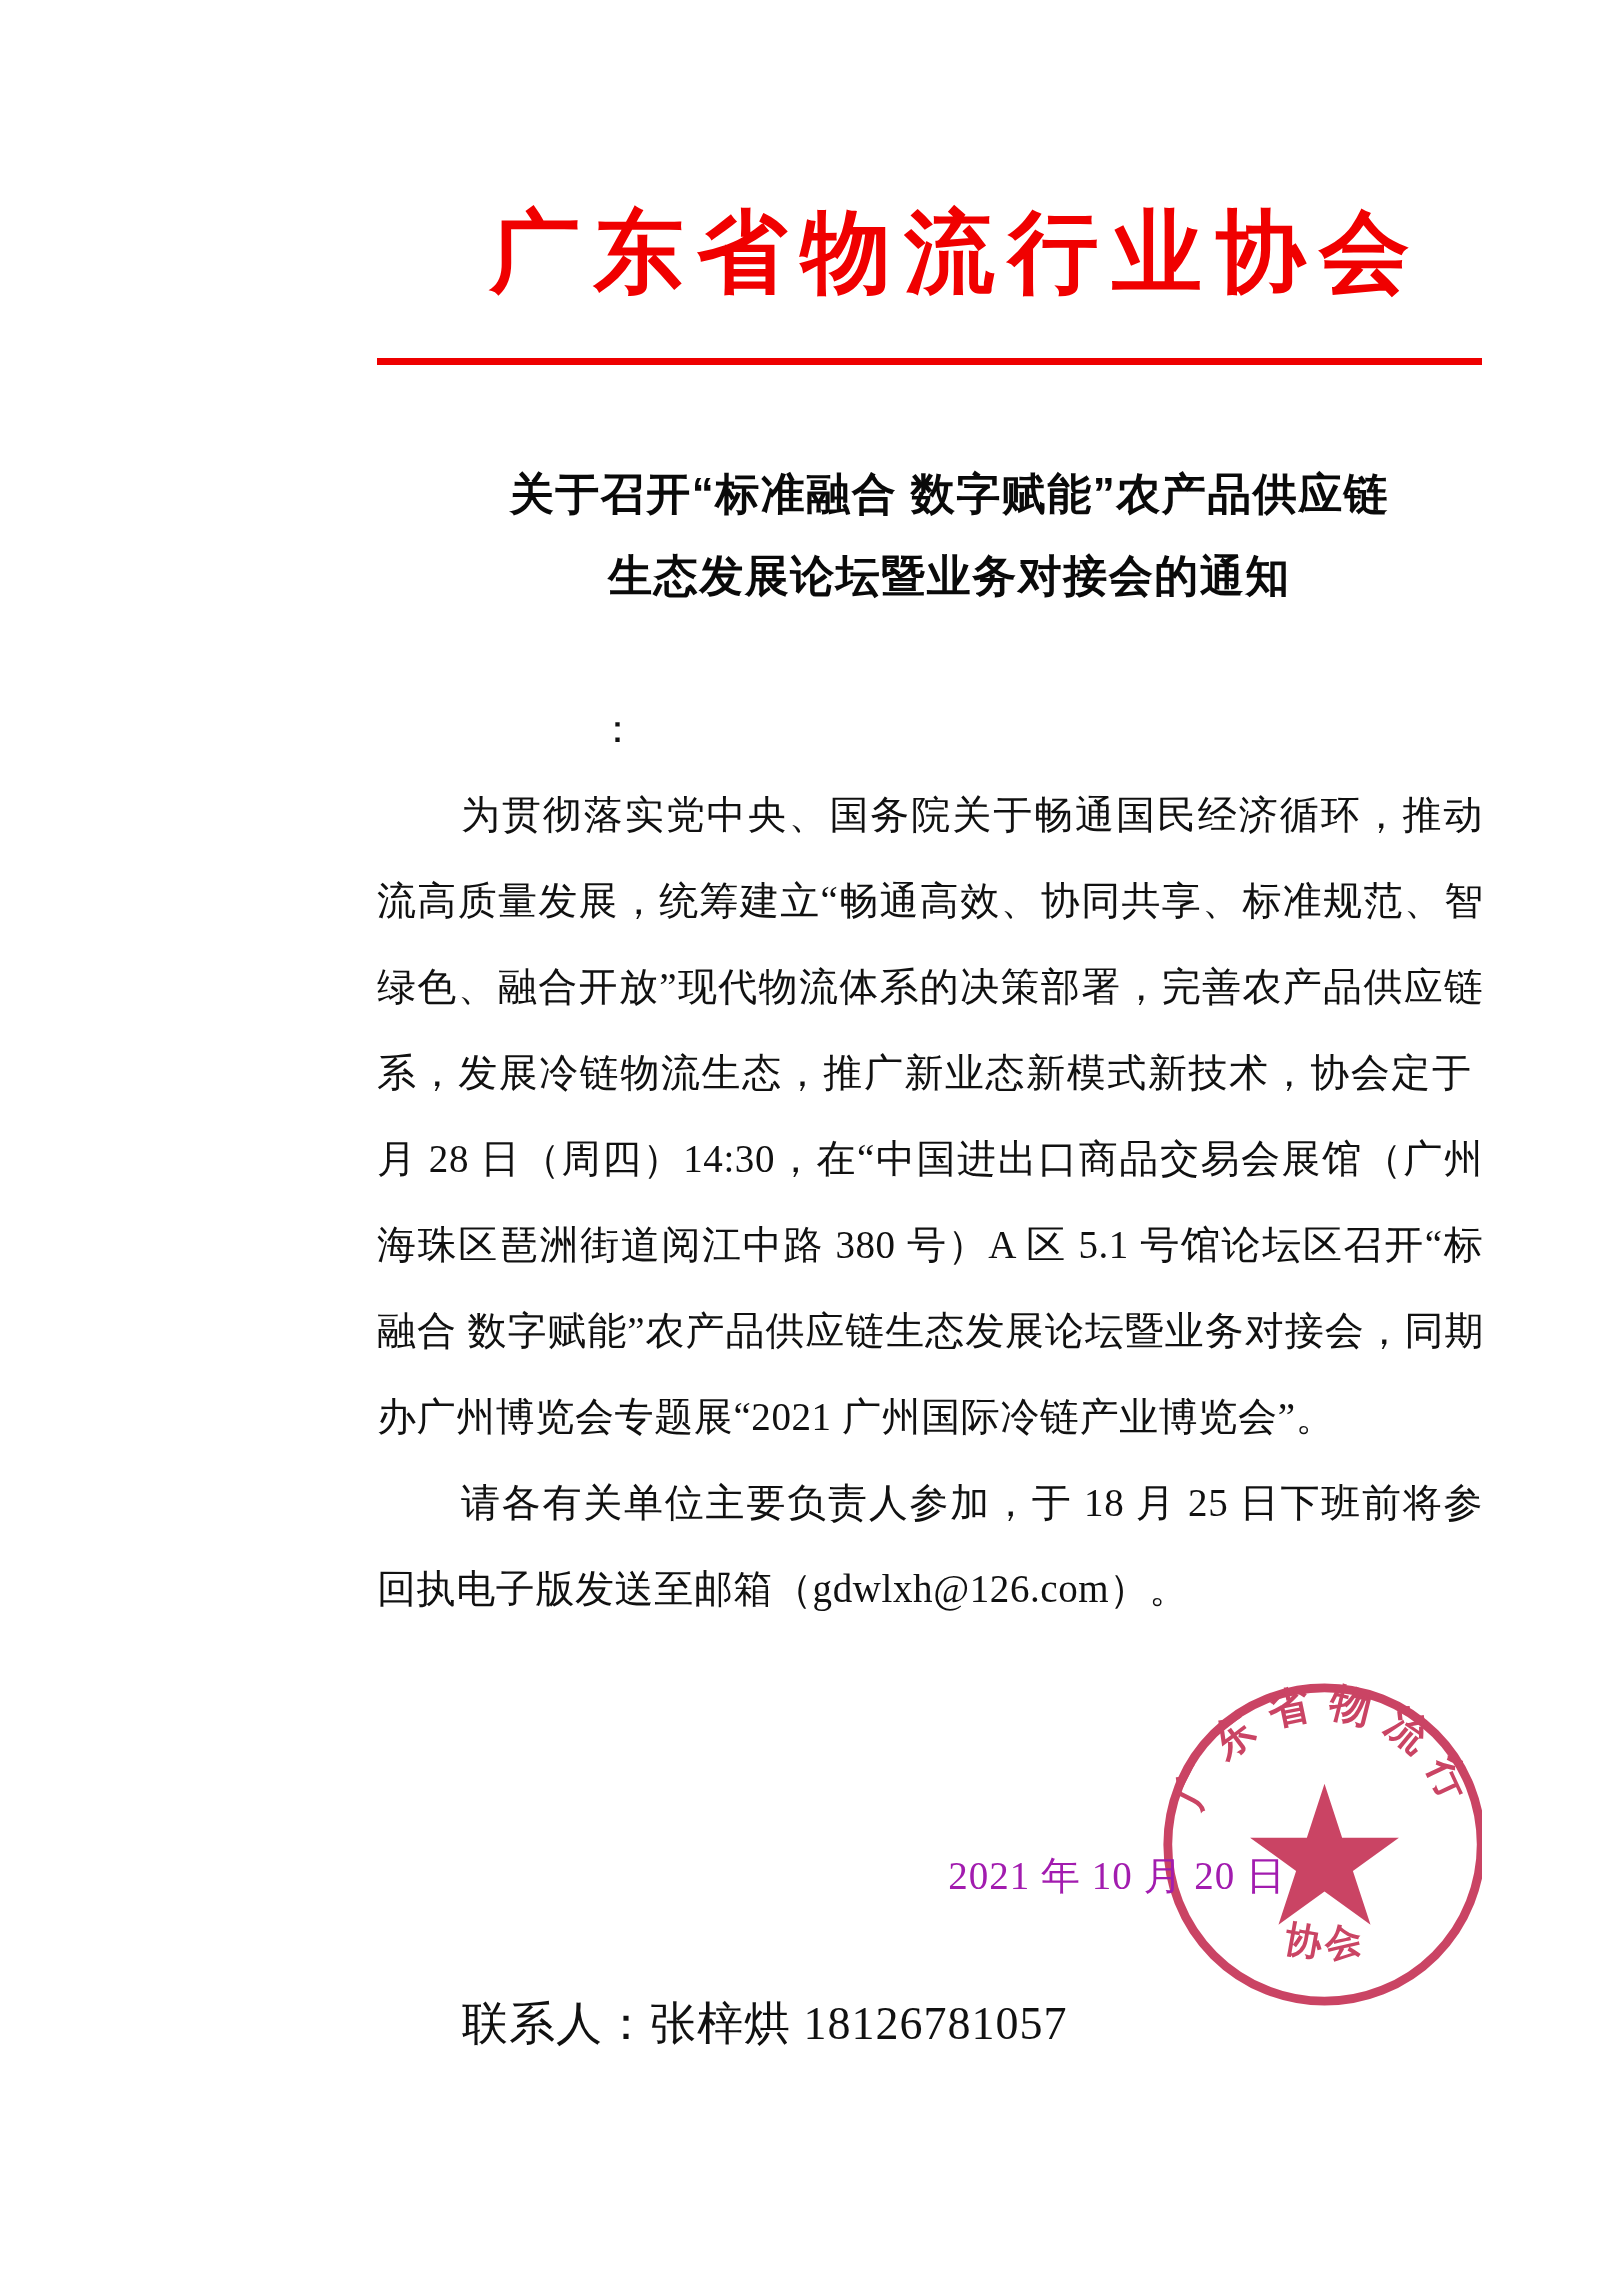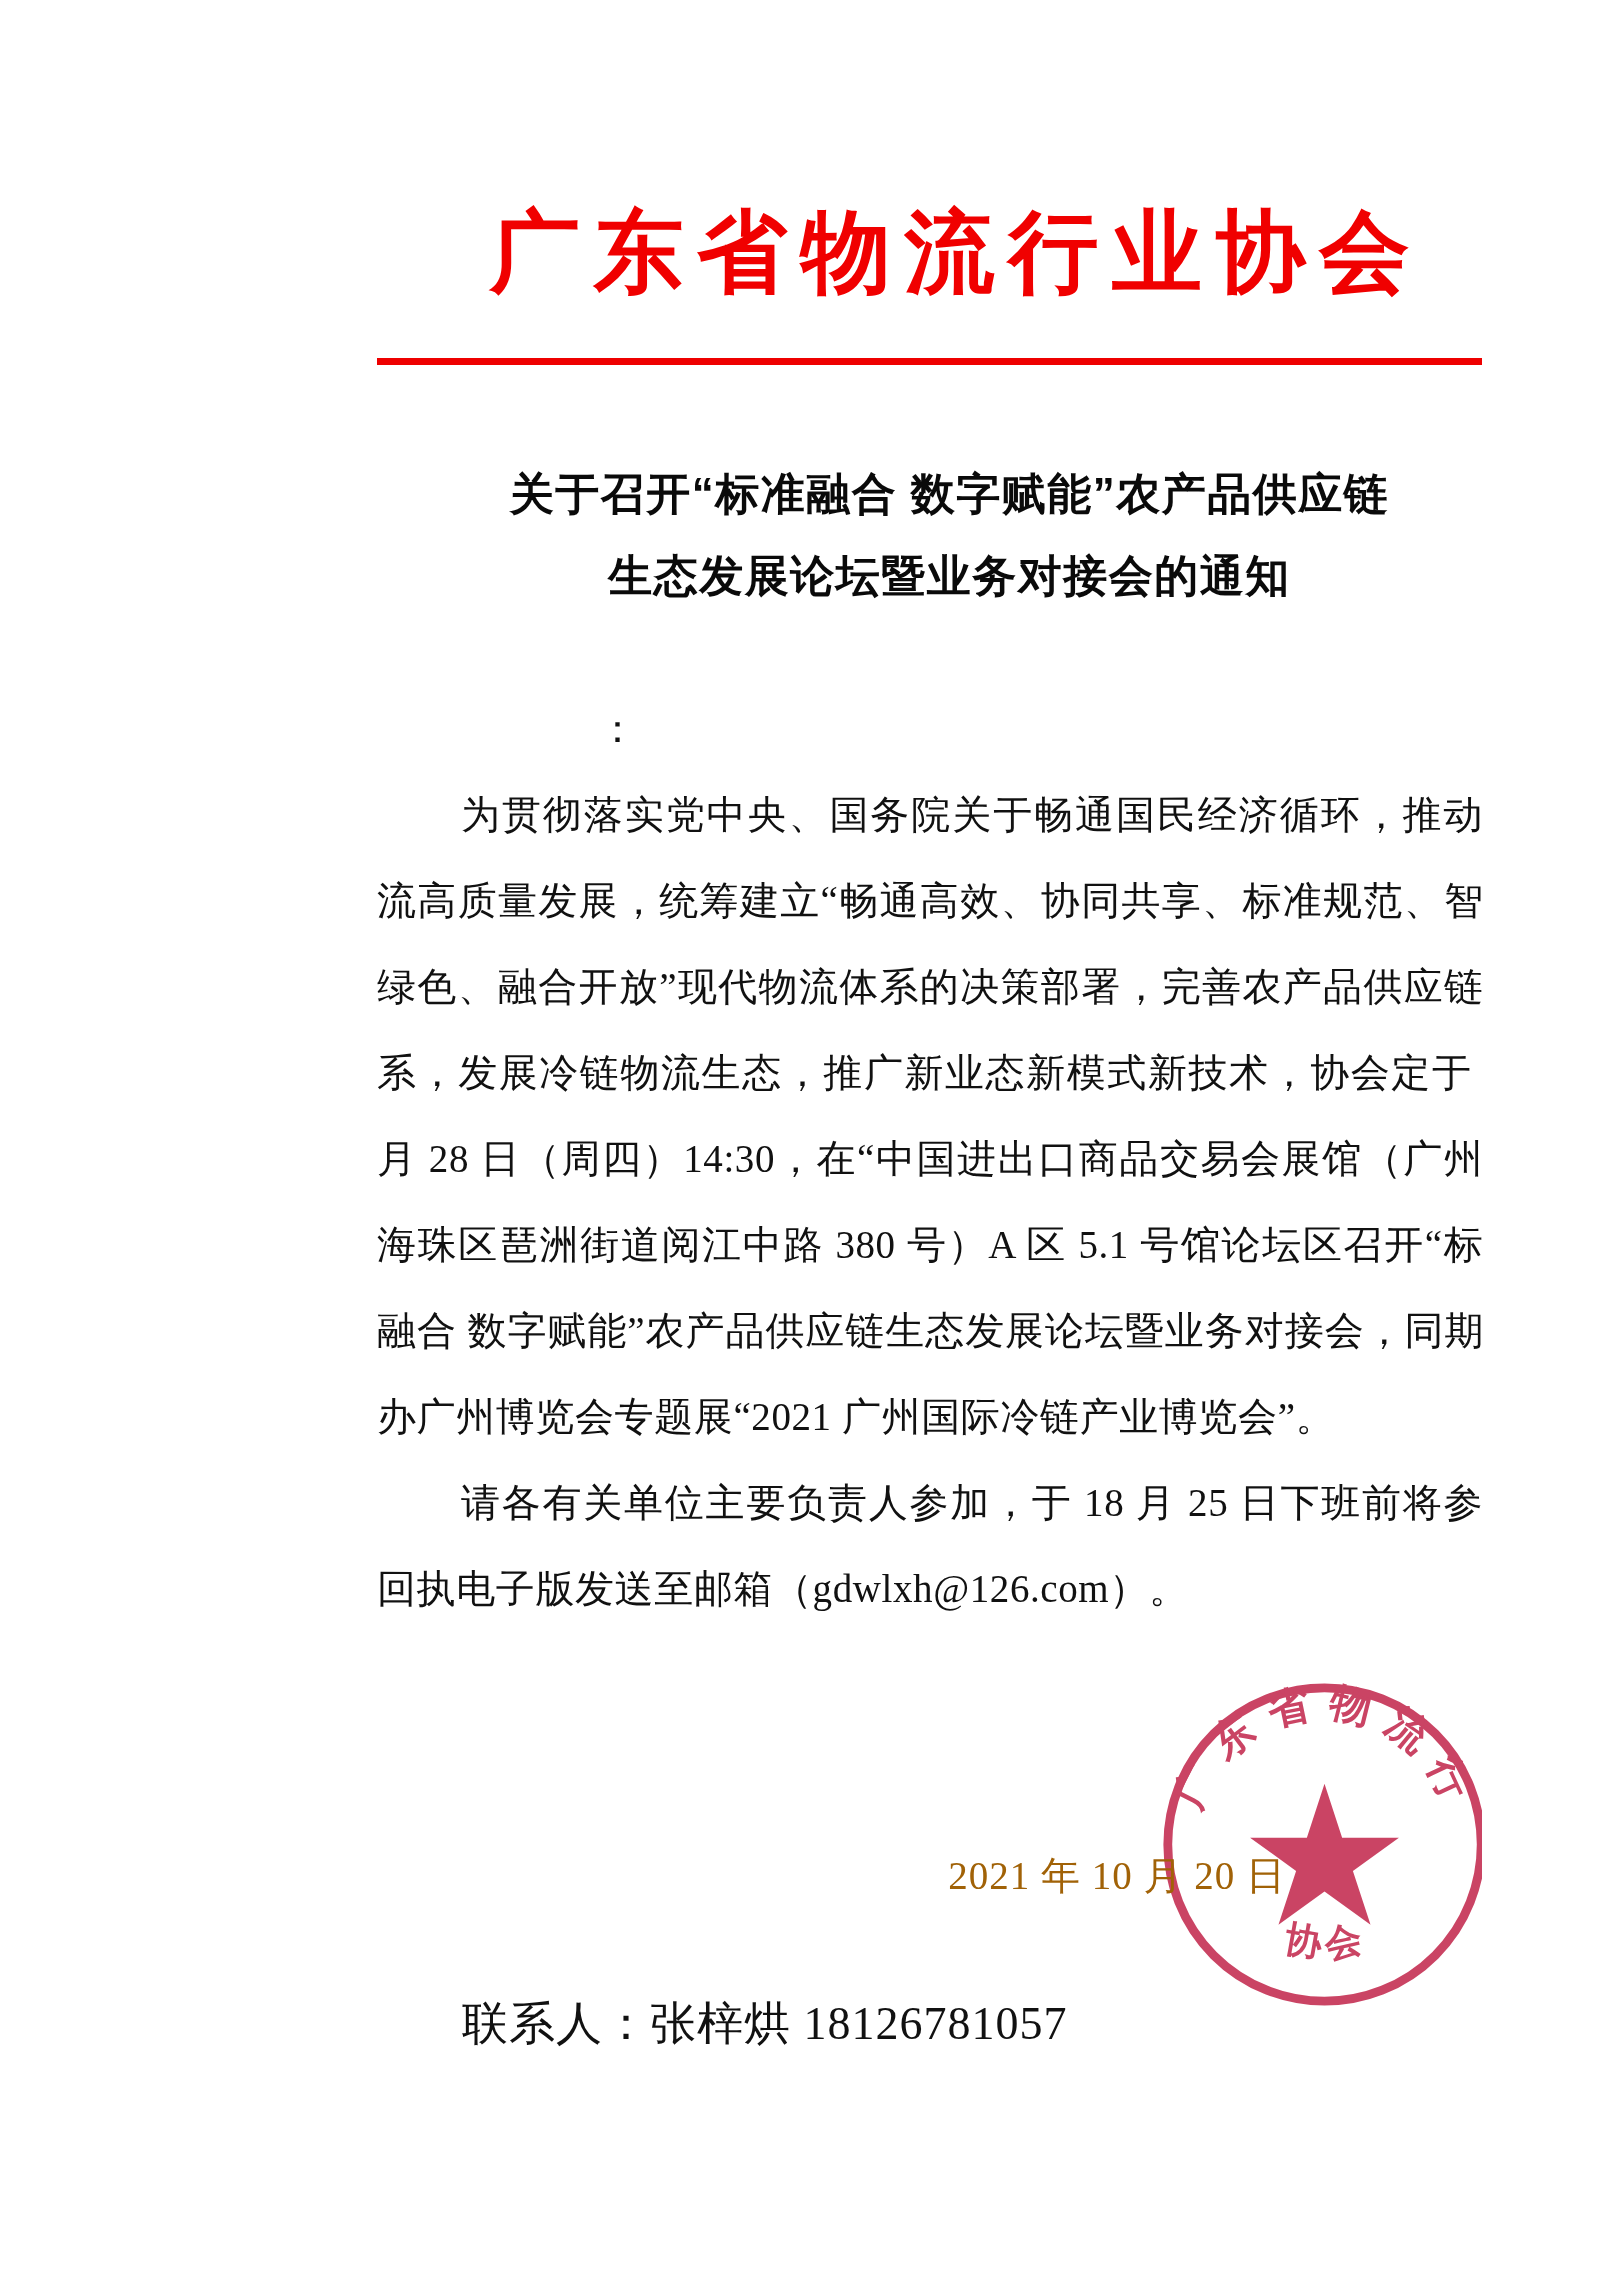"2021 年 10 月 20" .sign-date { color: #a16207 -> #a21caf }
